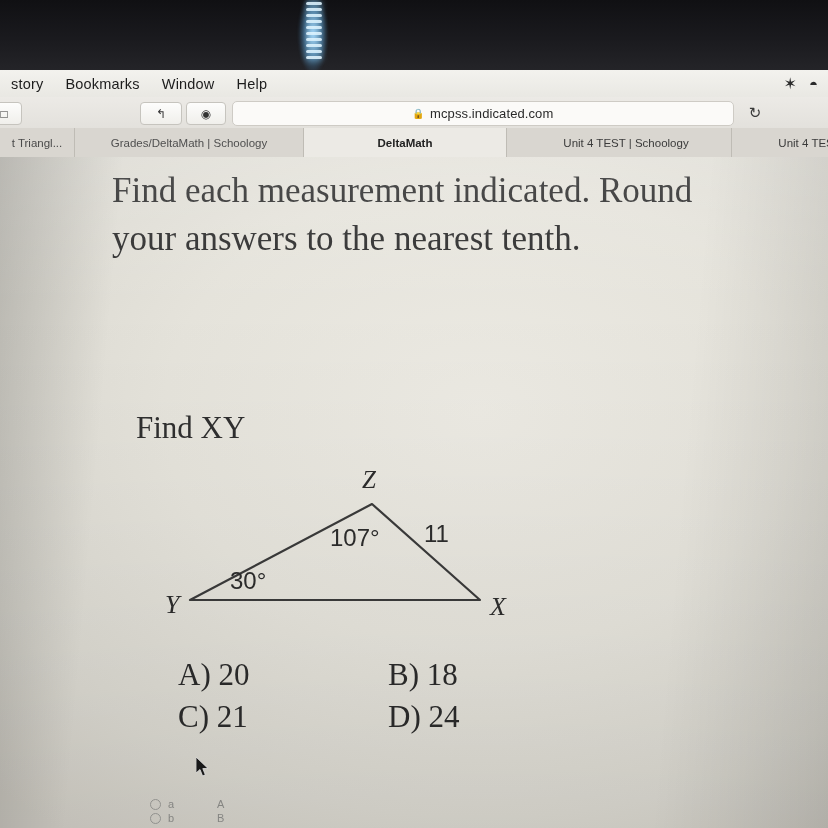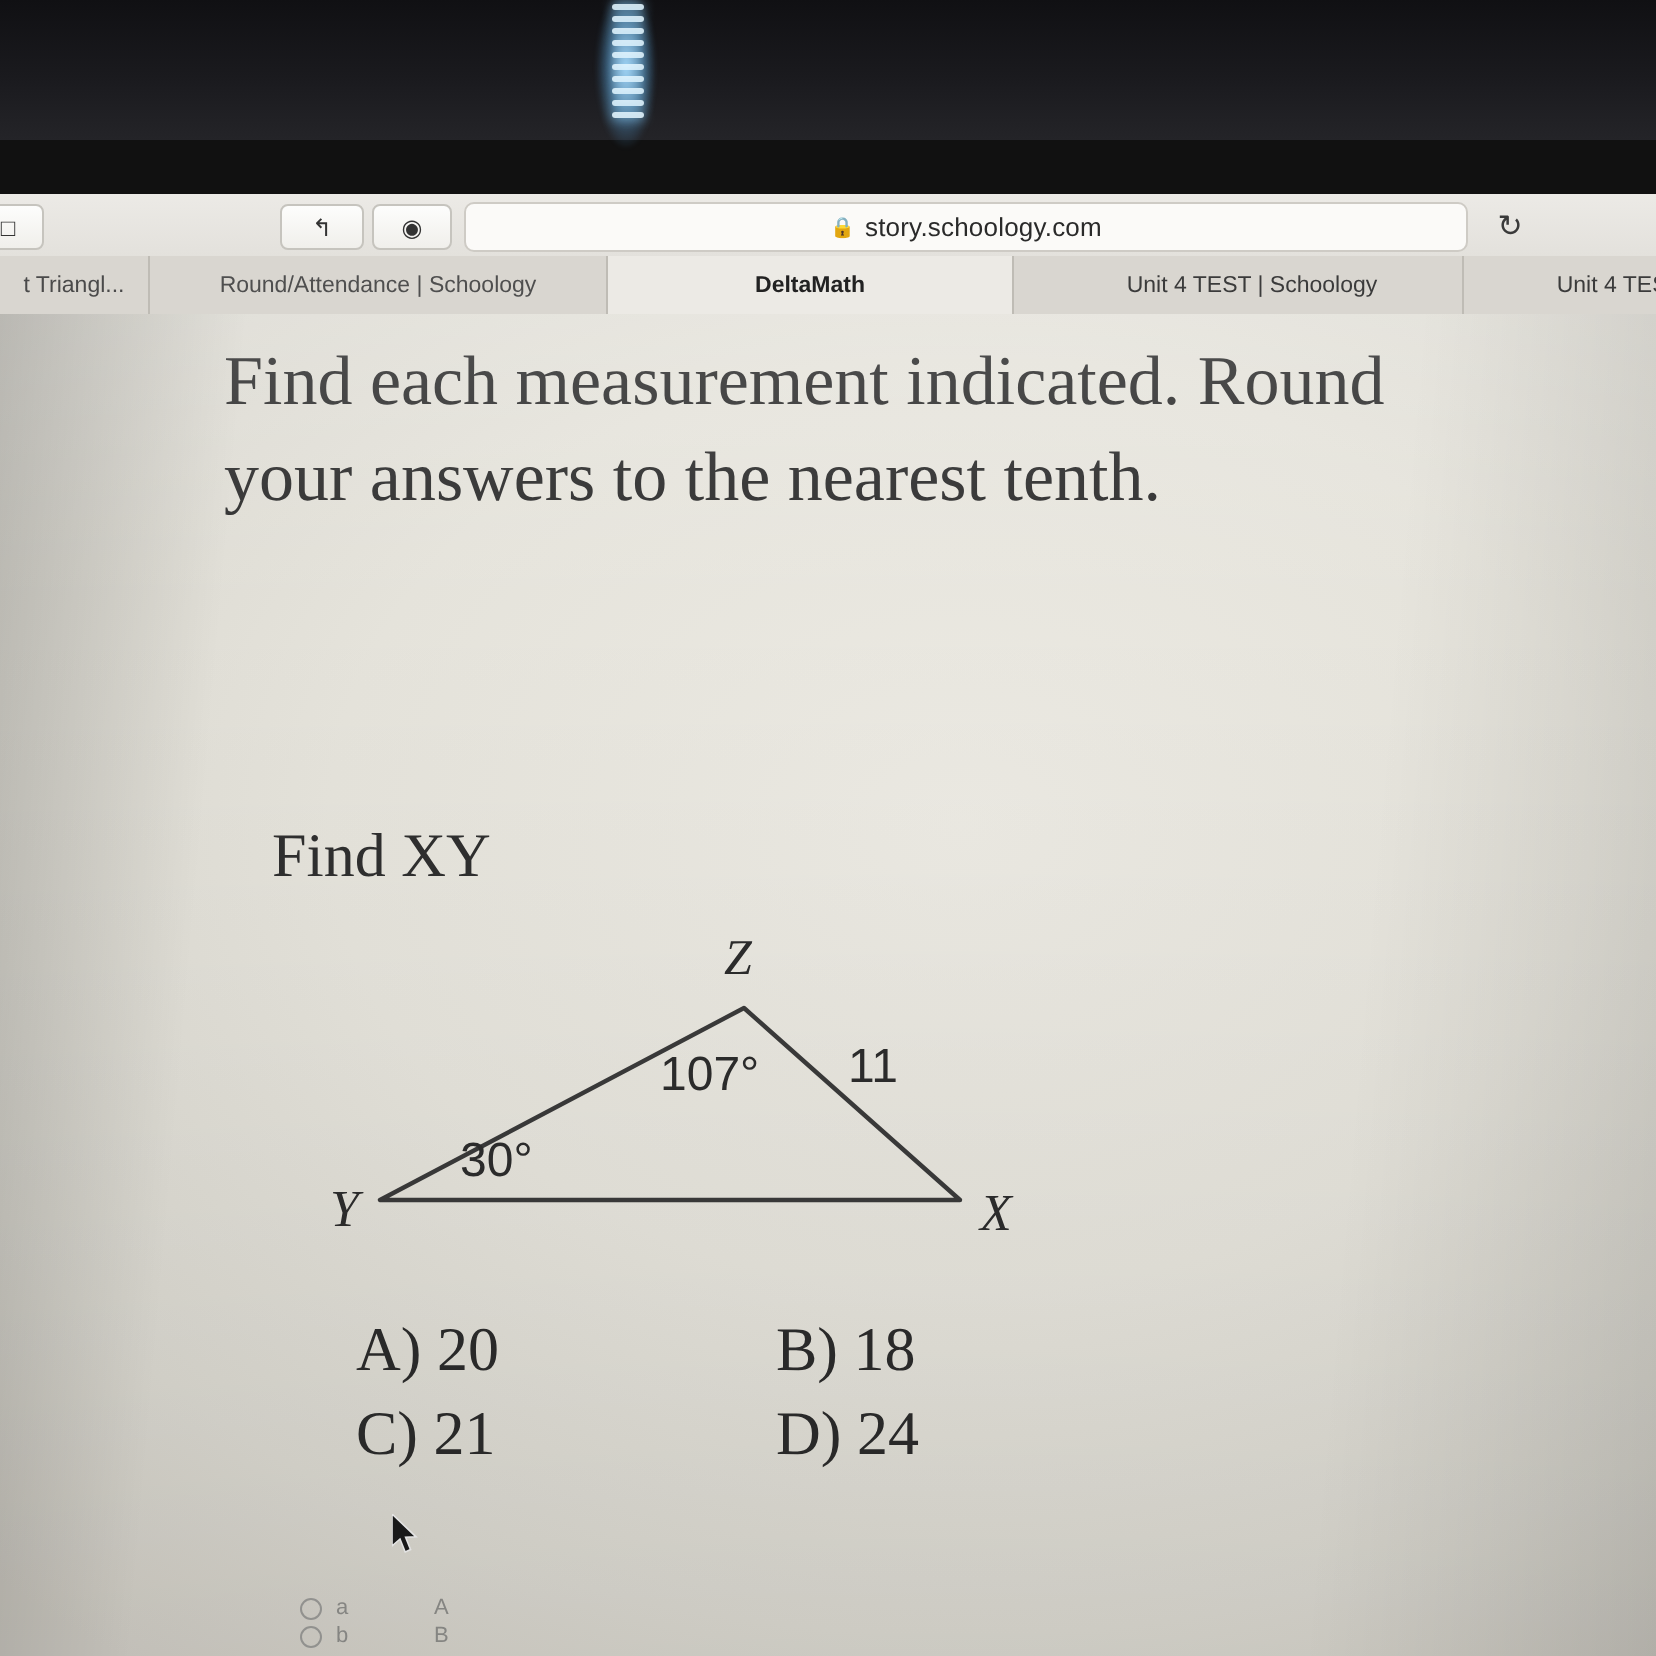"story" div.menubar { html: none -> <div> <div>story</div> <div>Bookmarks</div> <div>Window</div> <div>Help</div> <div> <span>✶</span> <span>◓</span> </div> </div> }
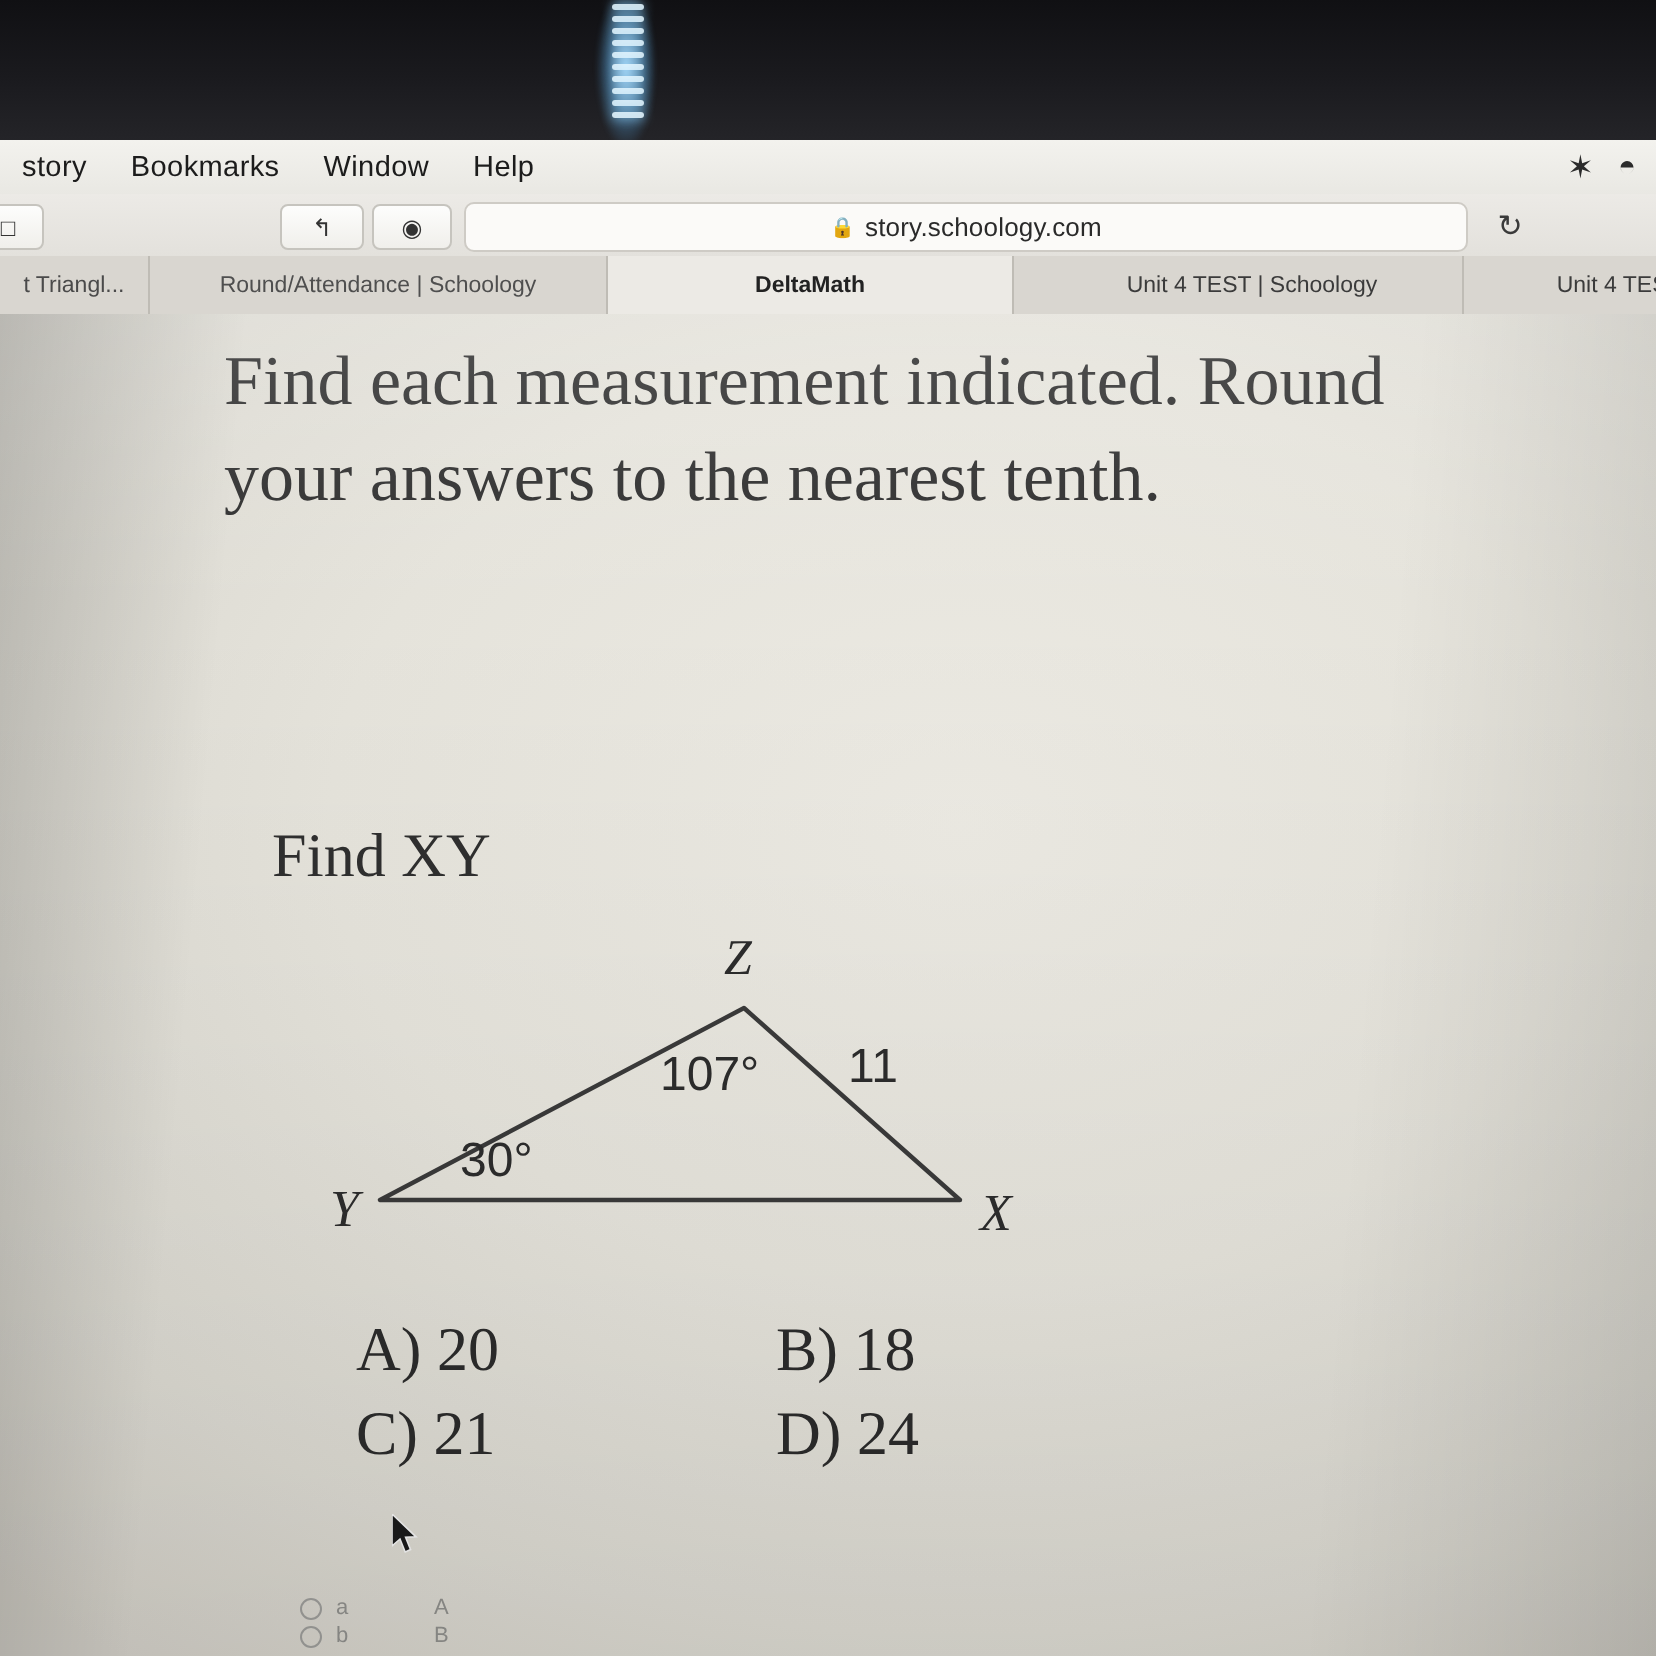"story.schoology.com" span.url-text { text: story.schoology.com -> mcpss.indicated.com }
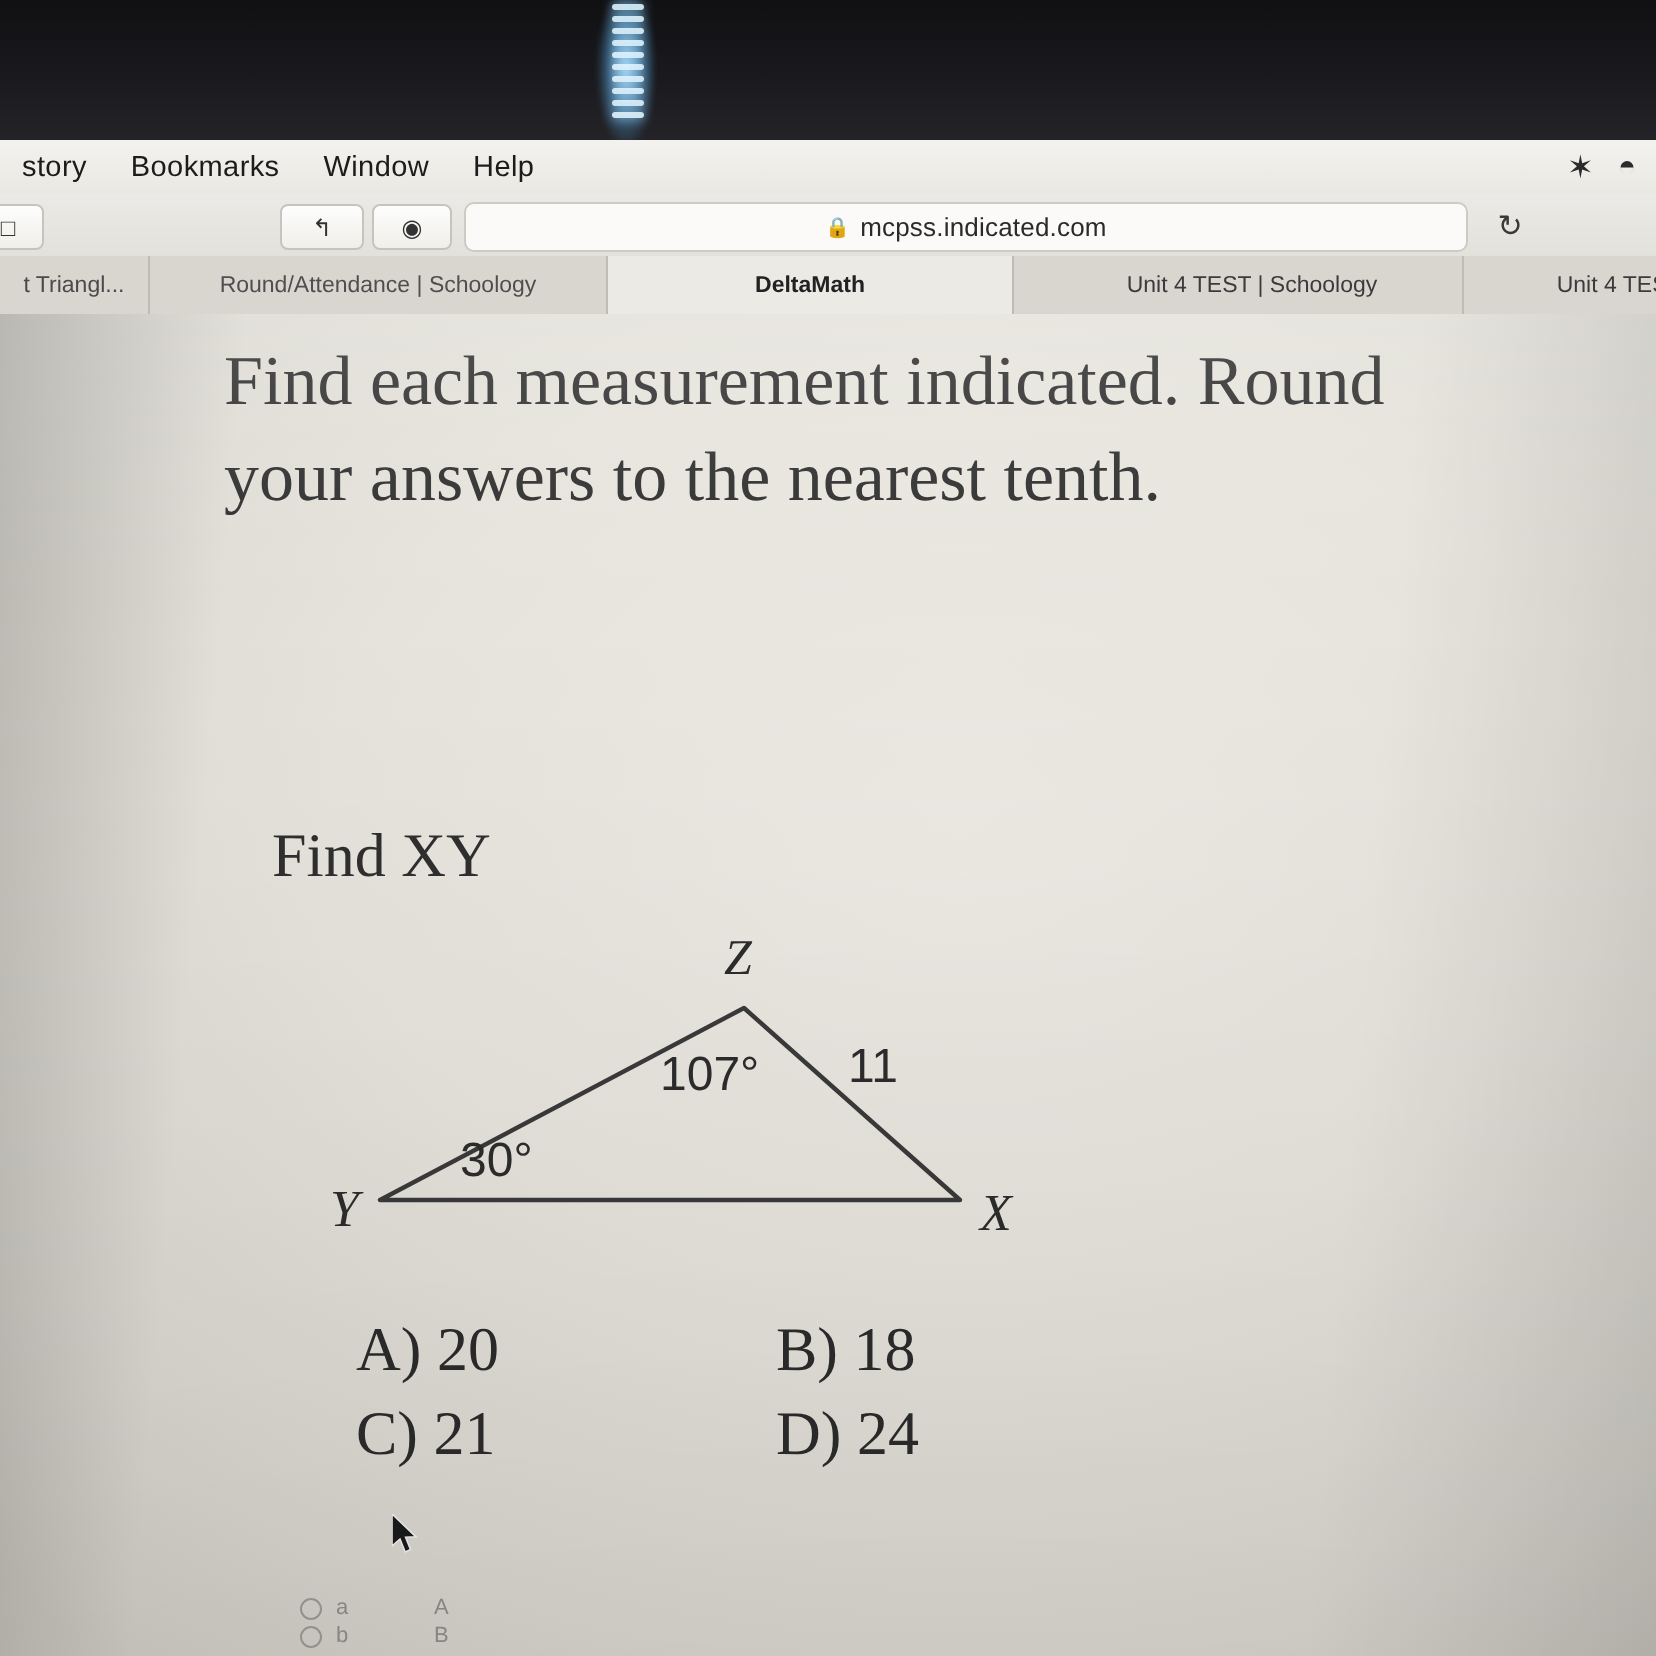"Round/Attendance | Schoology" div.tab { text: Round/Attendance -> Grades/DeltaMath }
